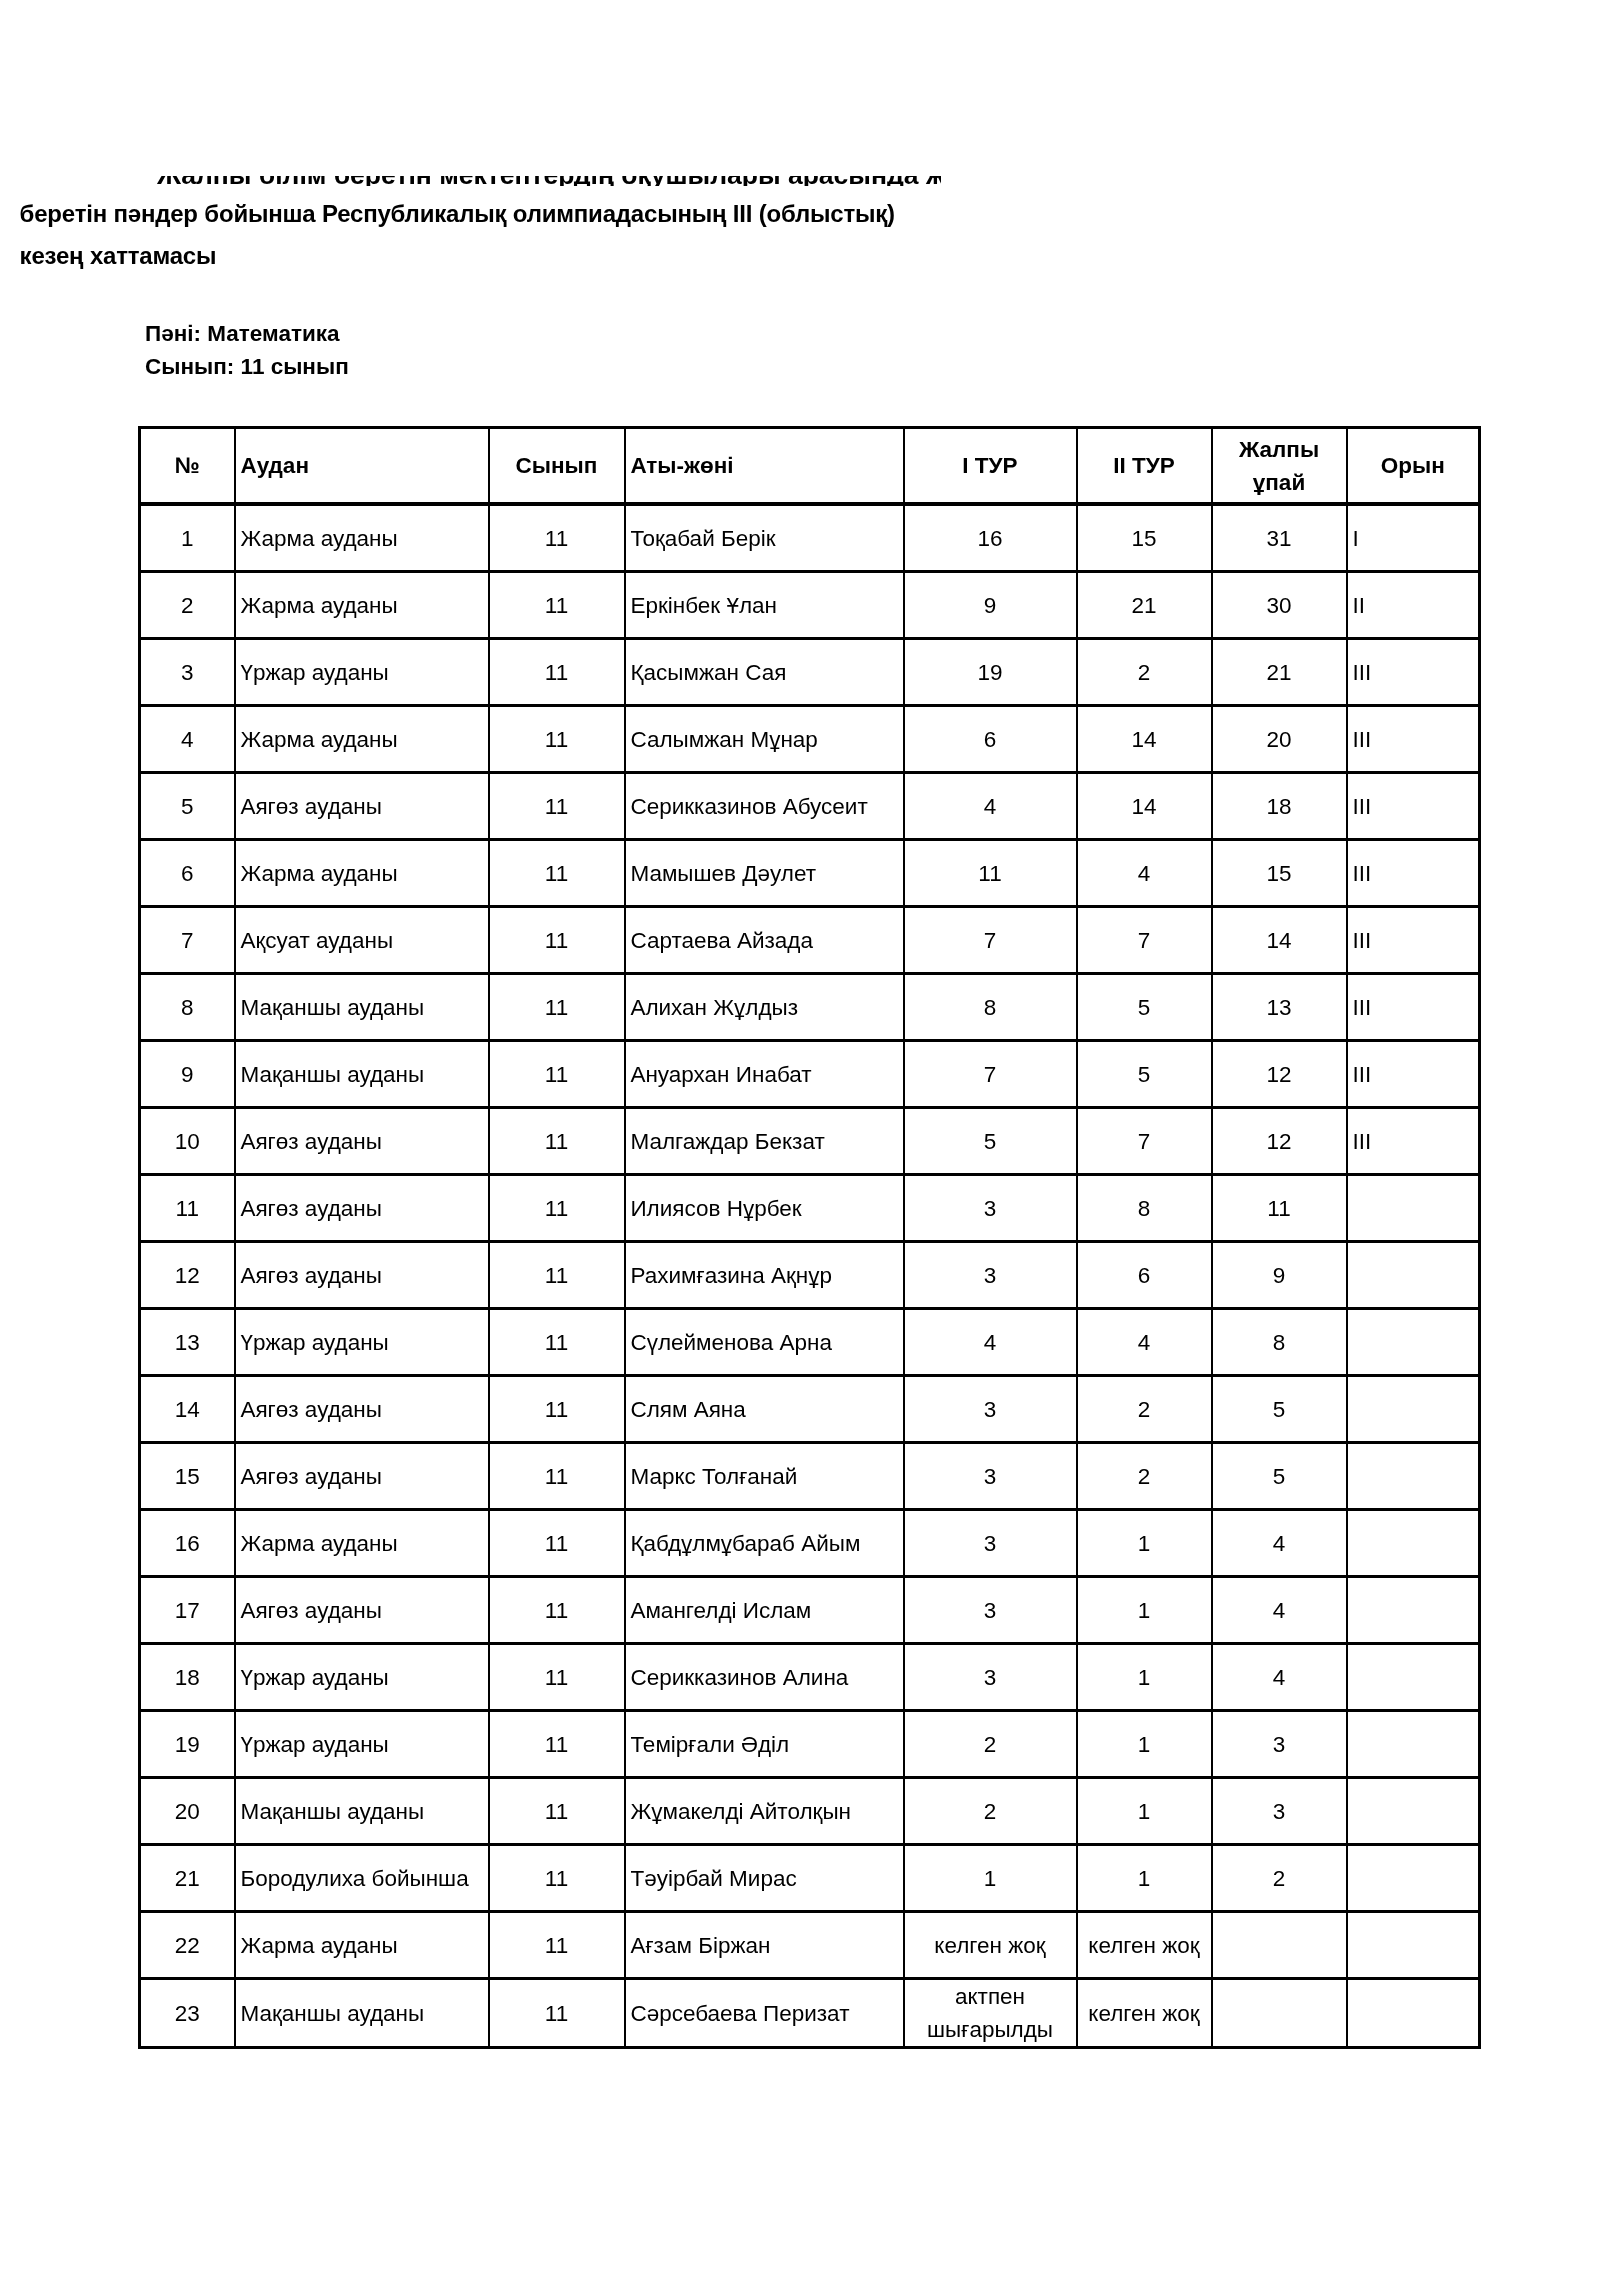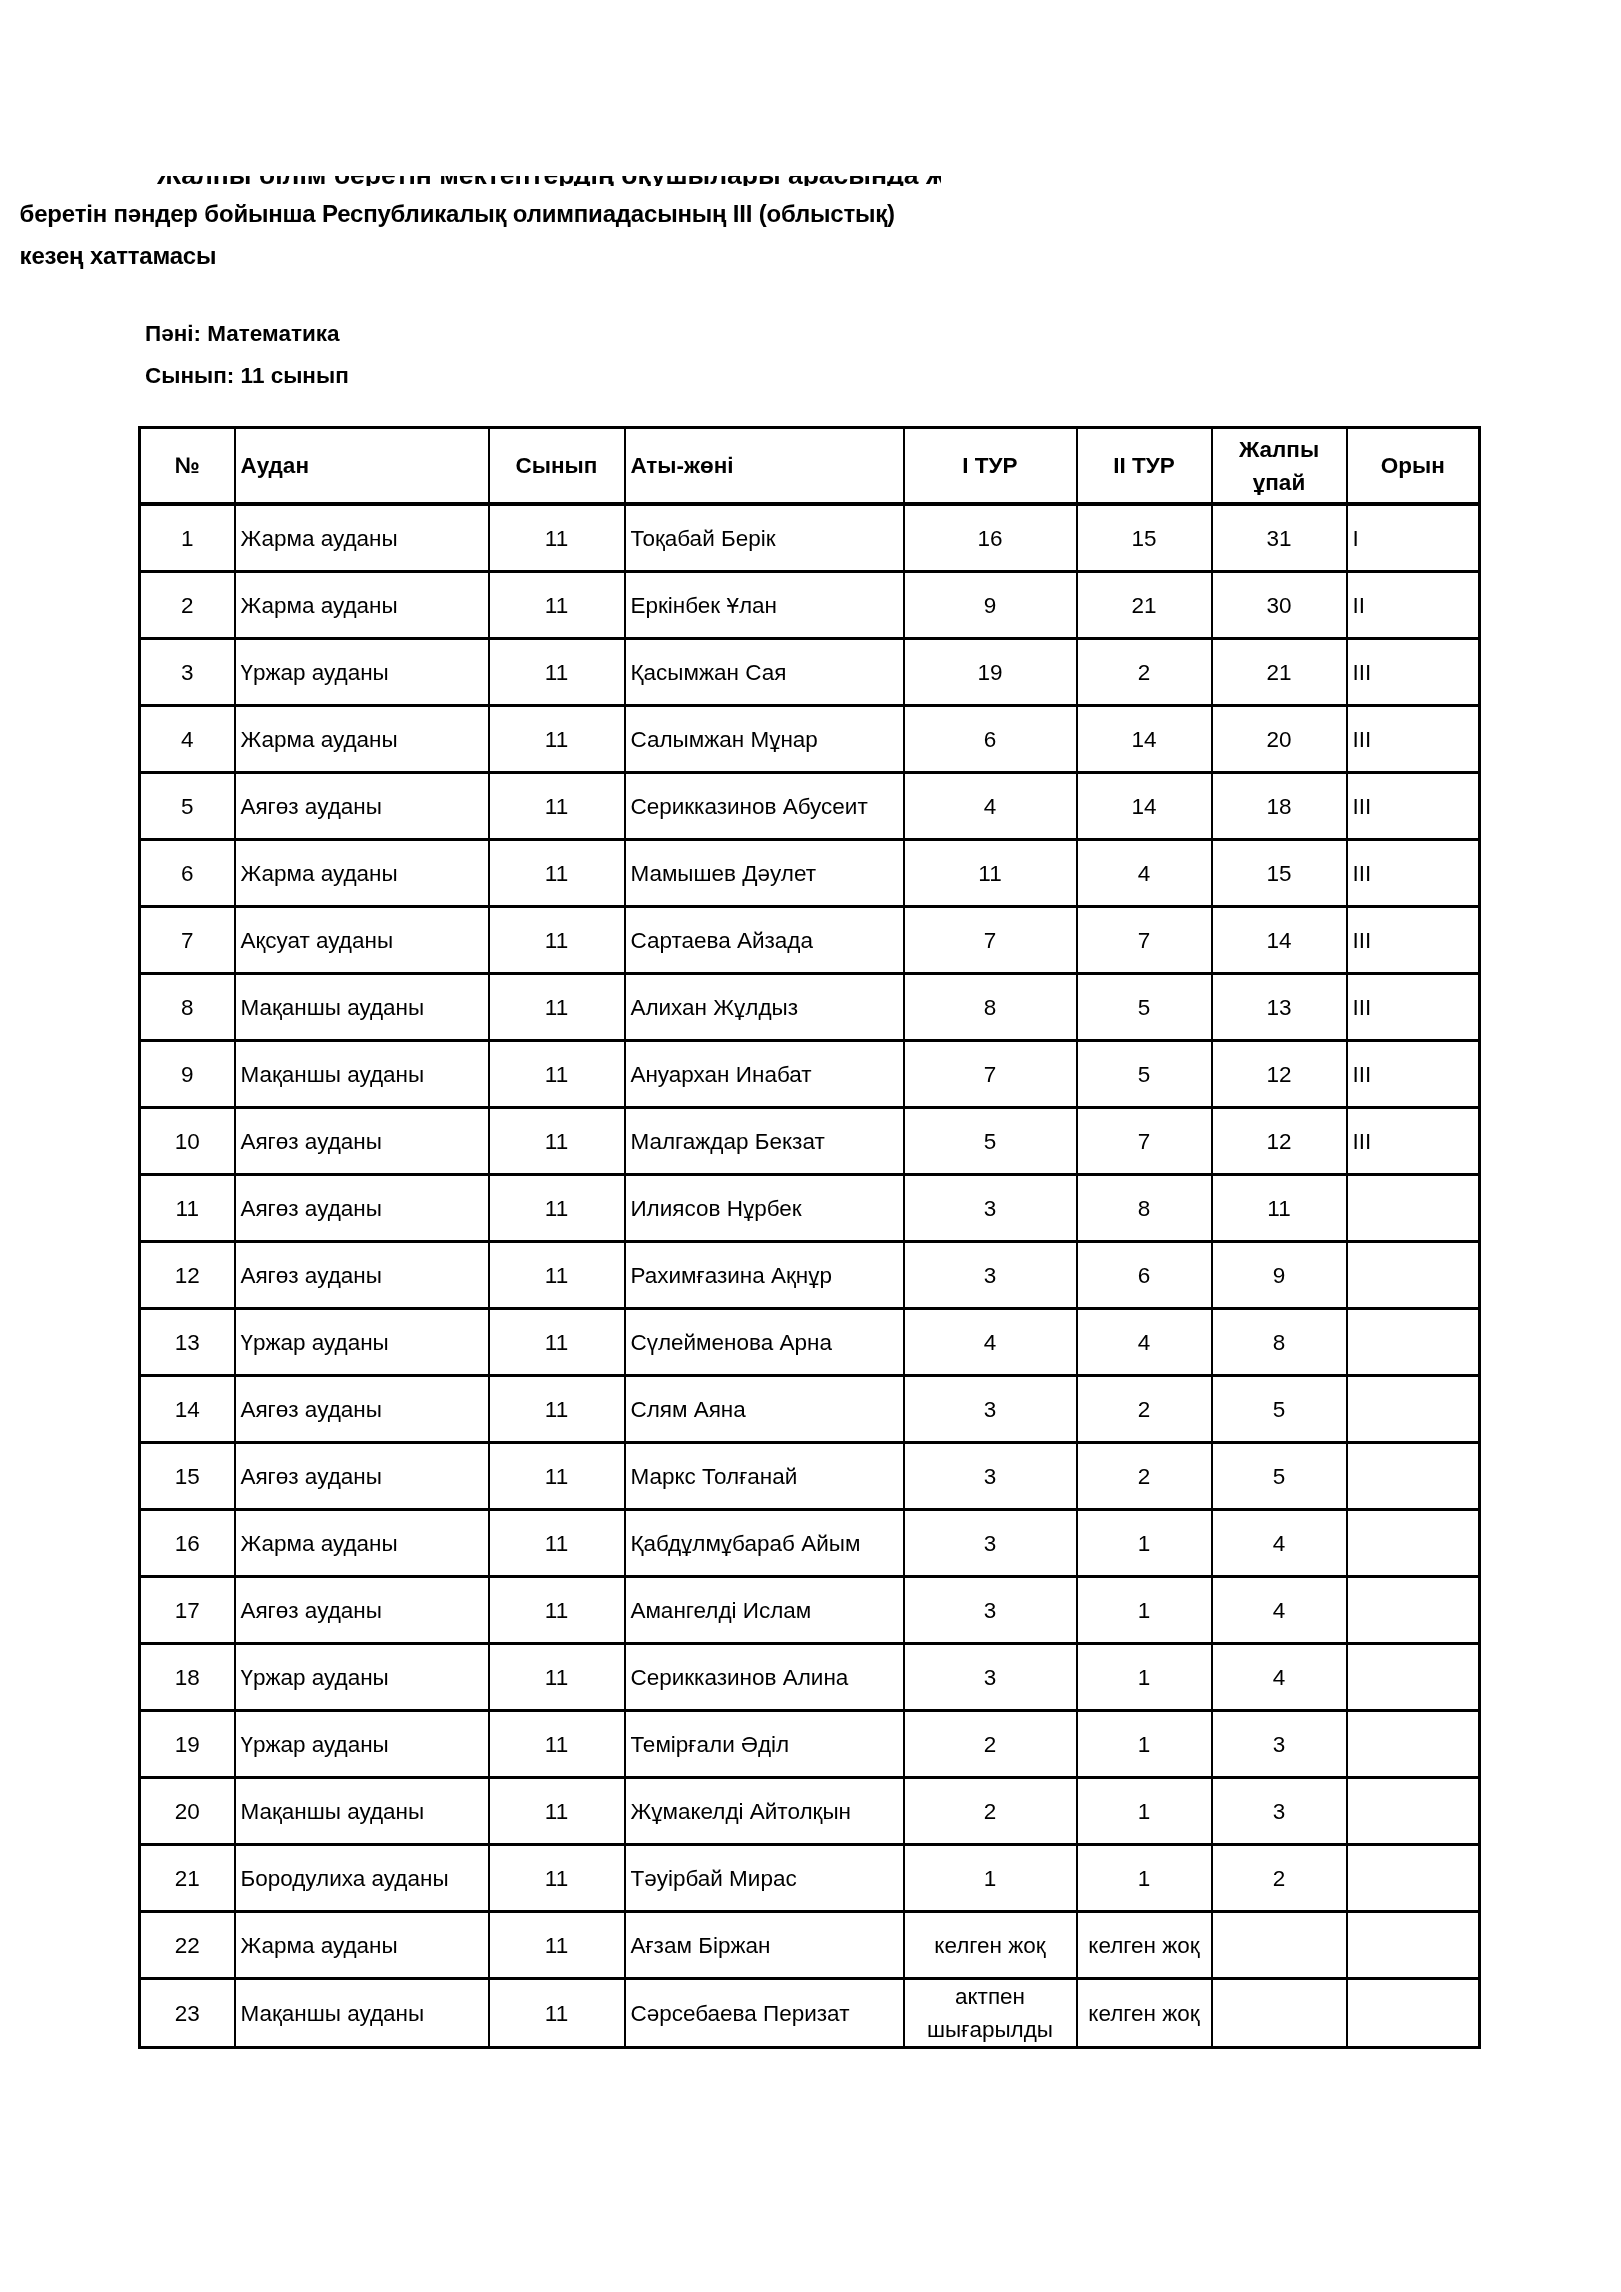"Сынып: 11 сынып" .meta.grade { top: 363px -> 354px }
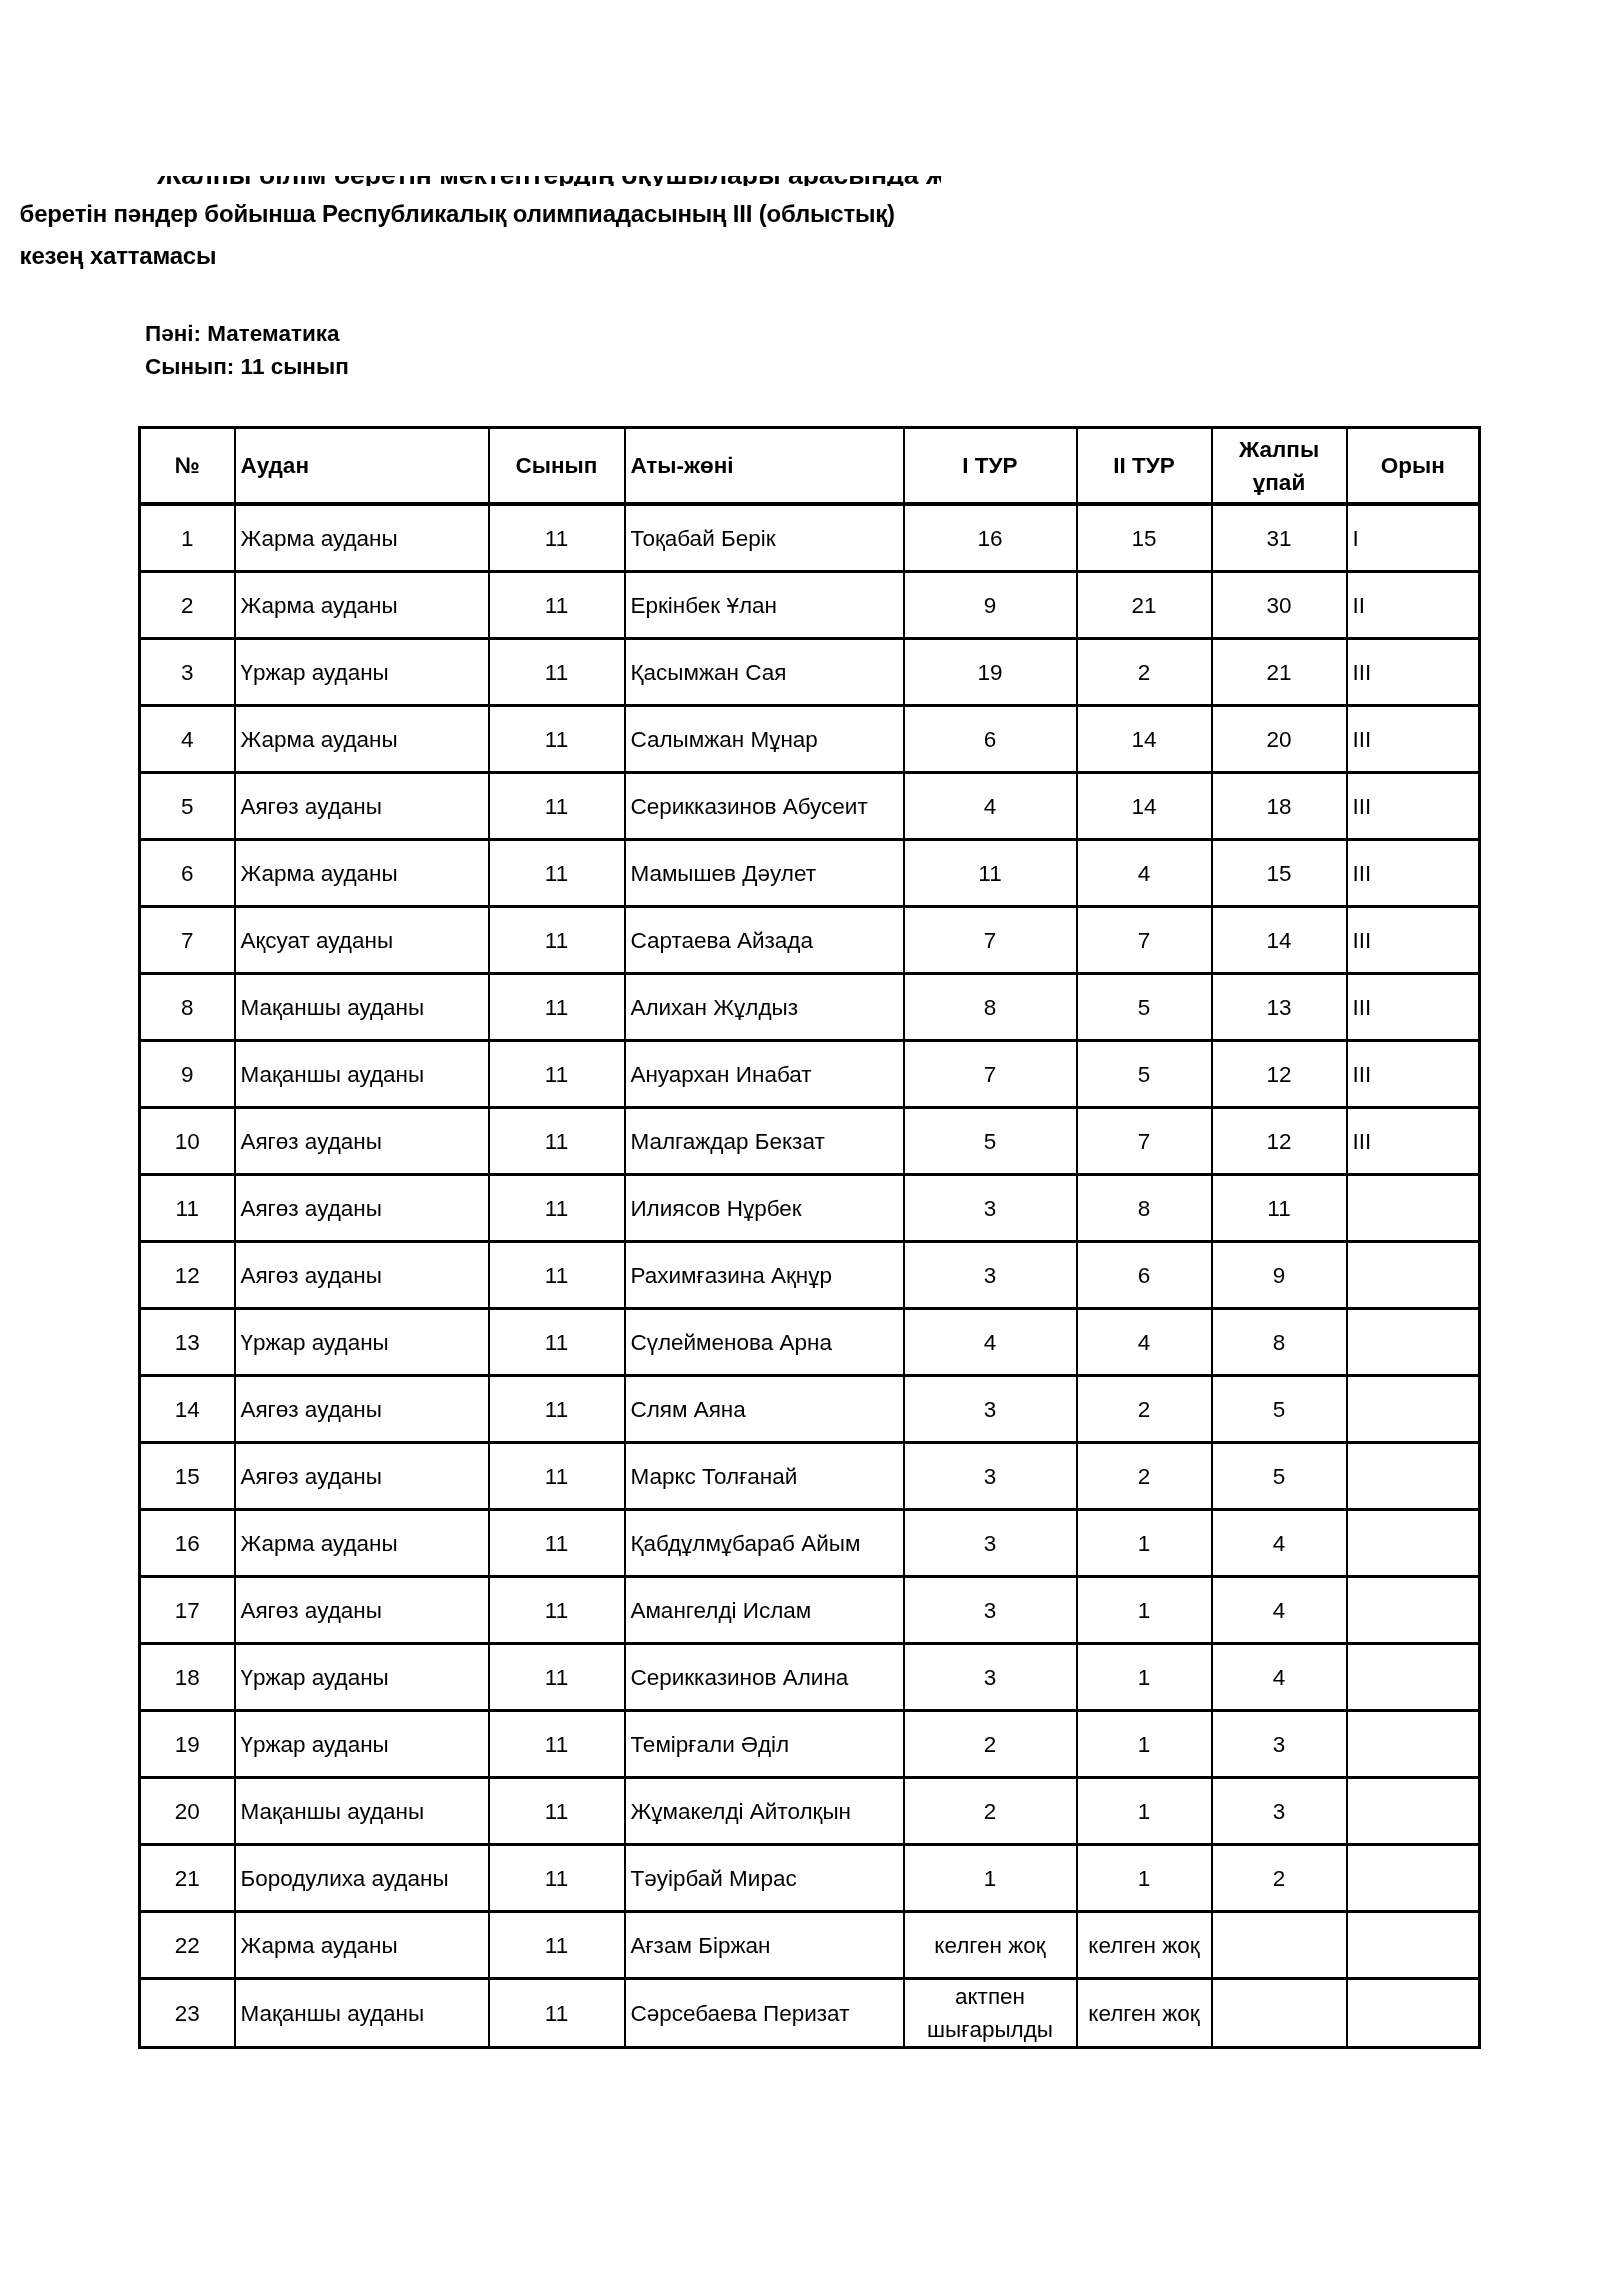"Бородулиха ауданы" td.l { text: ауданы -> бойынша }
